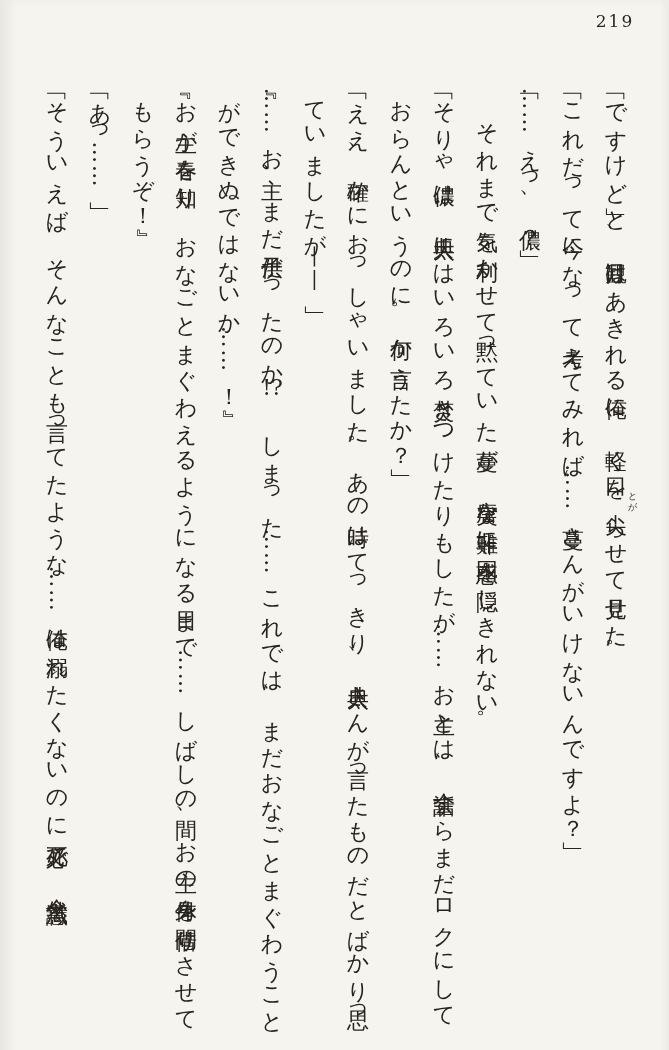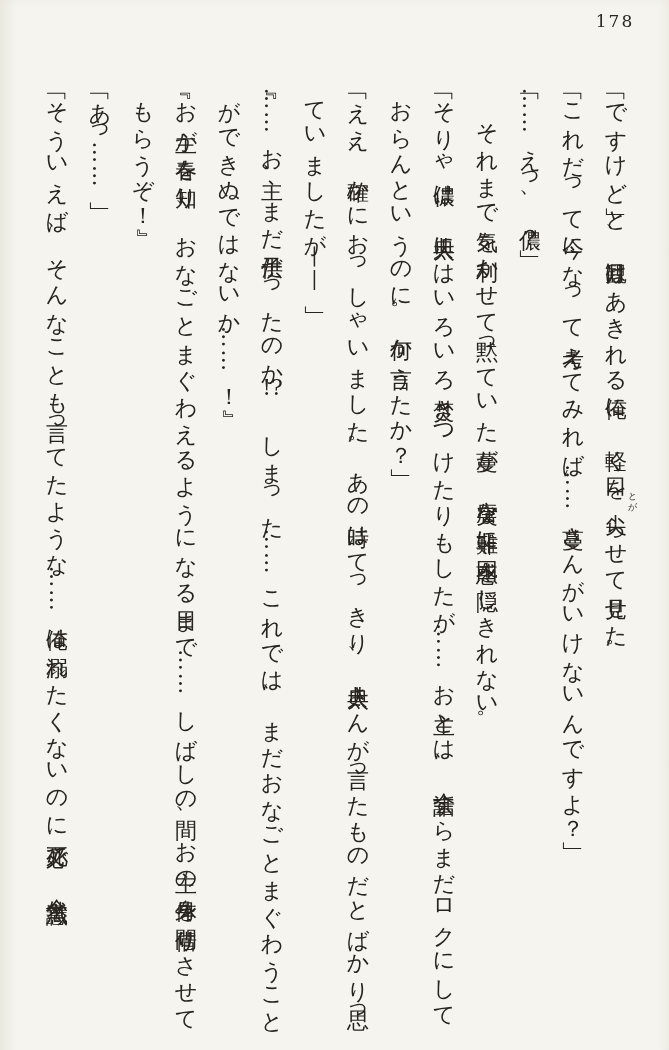"178" div.page-number { text: 178 -> 219 }
